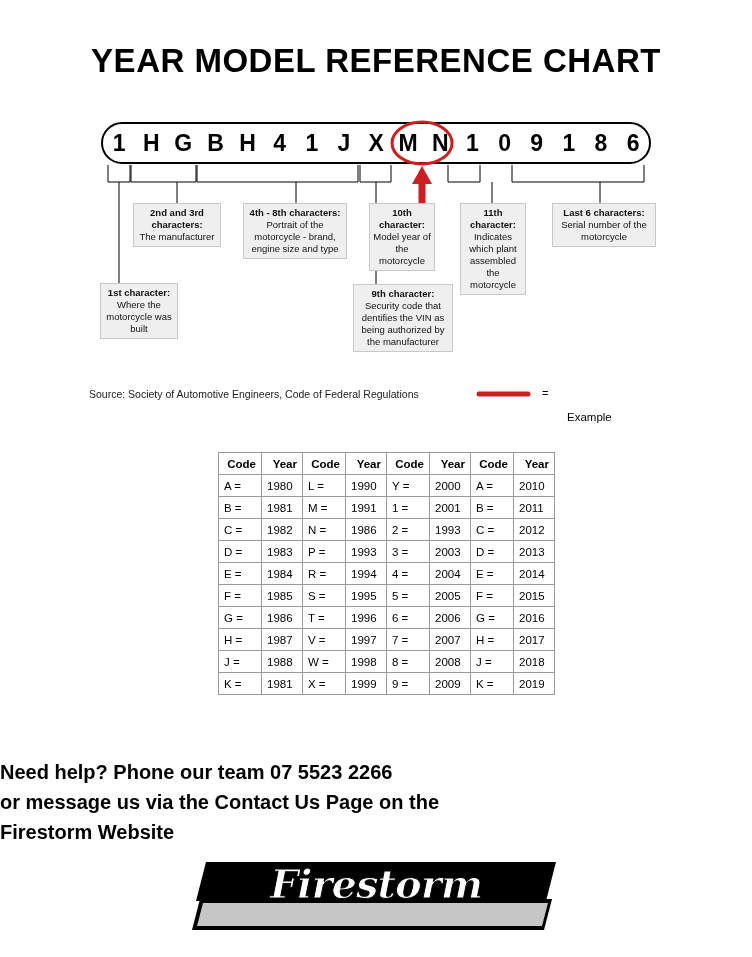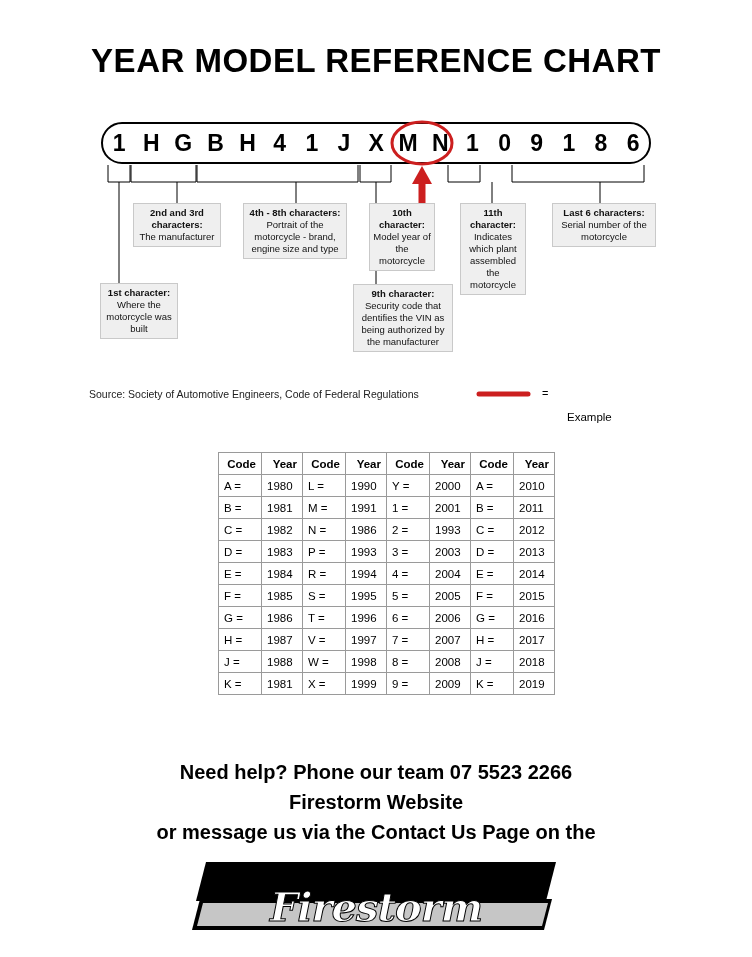"Need help? Phone our team" .help { text-align: center -> none }
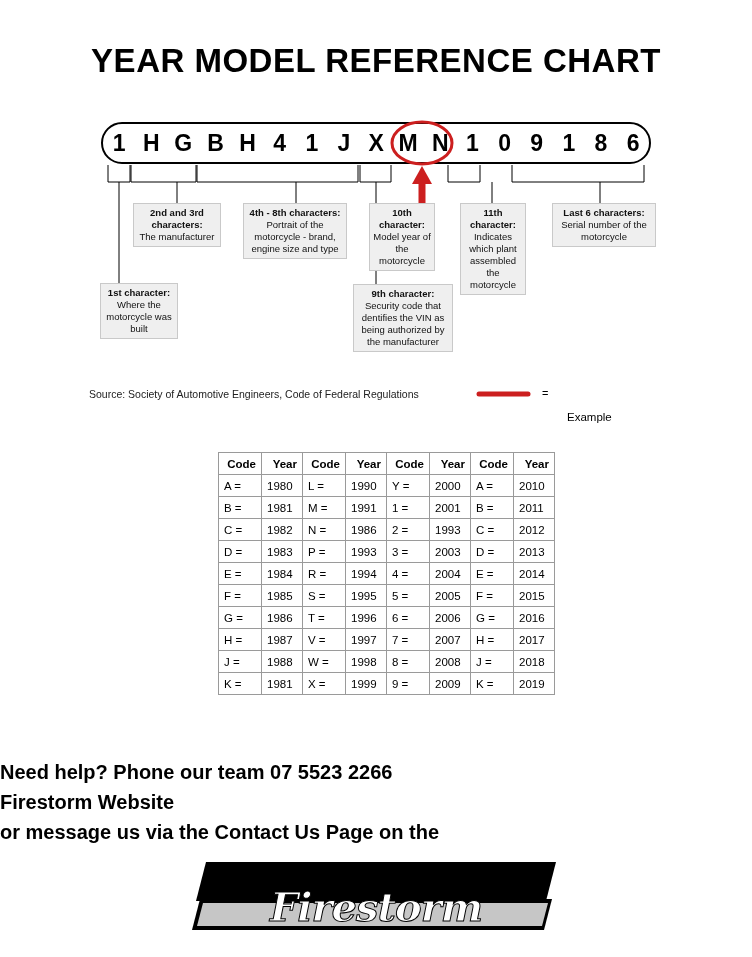"Firestorm Website" div { order: before "or message us via the" -> after "or message us via the" }
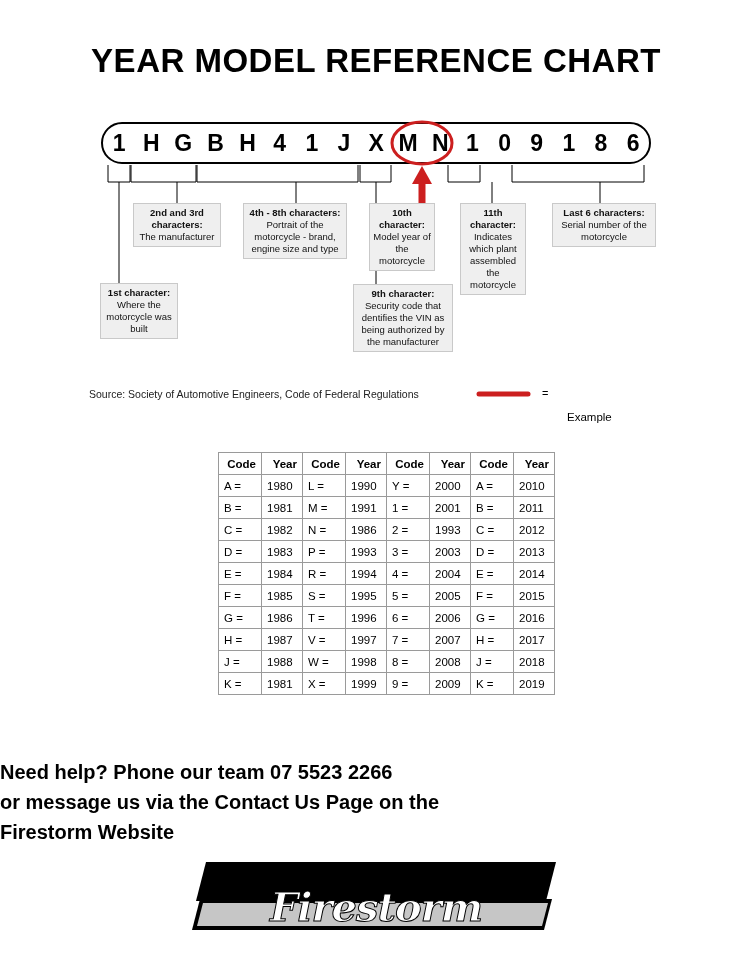"Firestorm" .logo { margin-top: 23px -> none }
